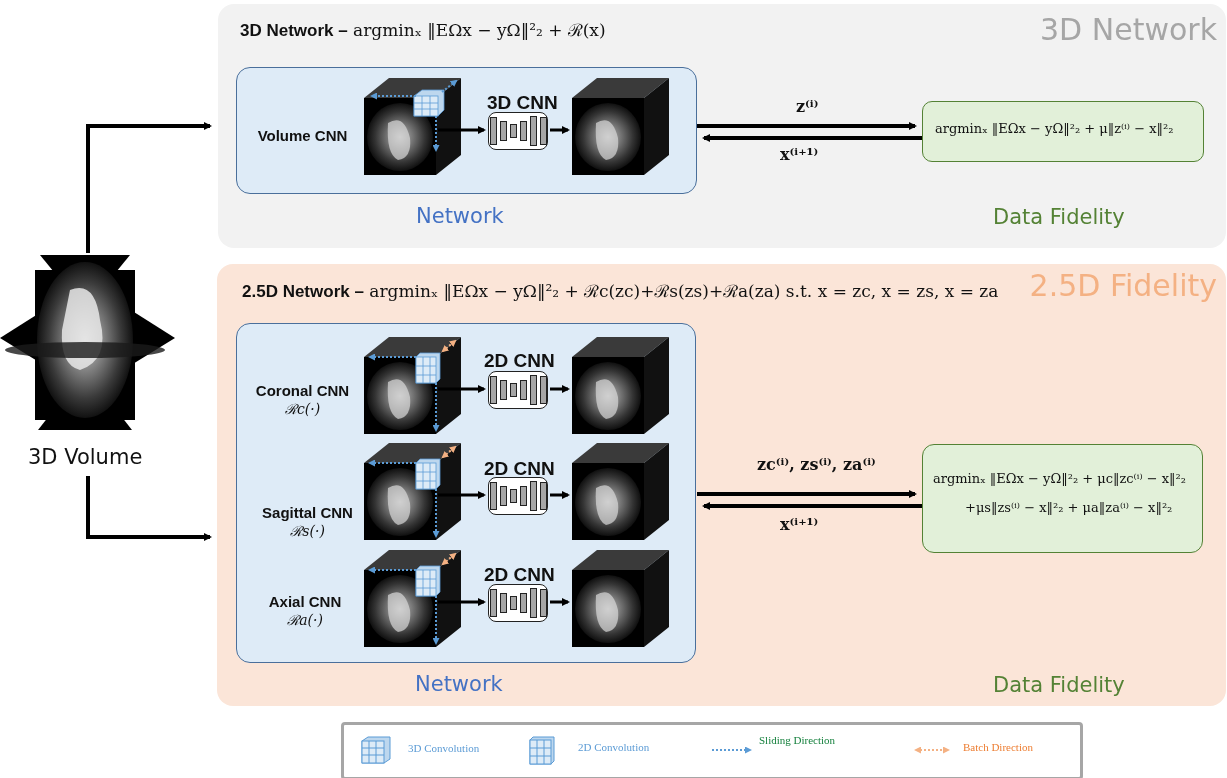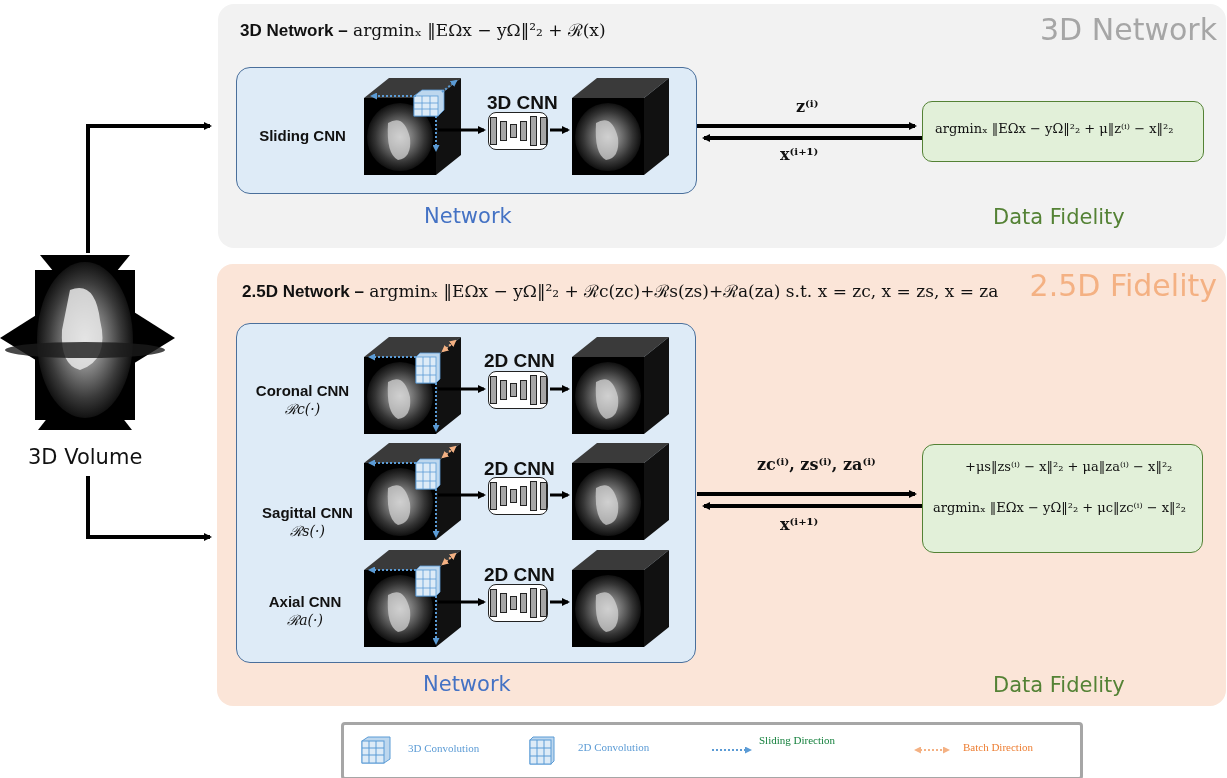"Sliding CNN" div { text: Sliding -> Volume }
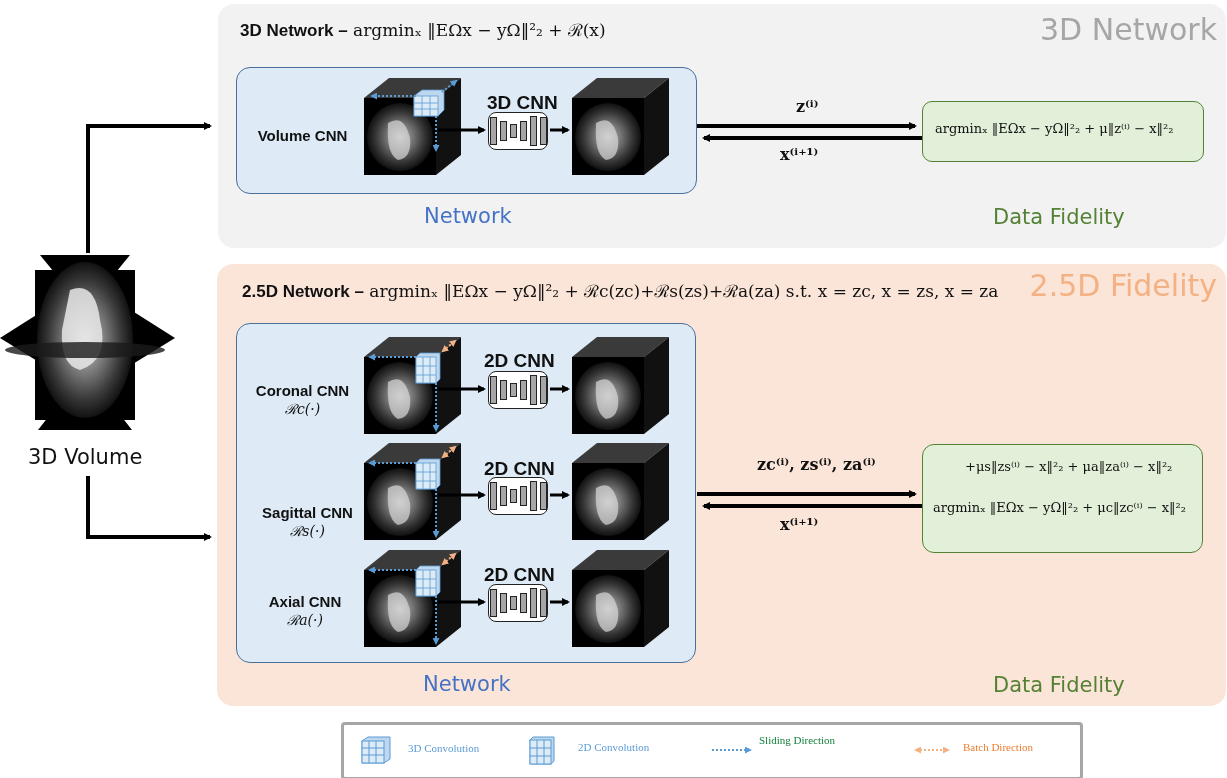"Network" .netlabel { margin-left: 8px -> none }
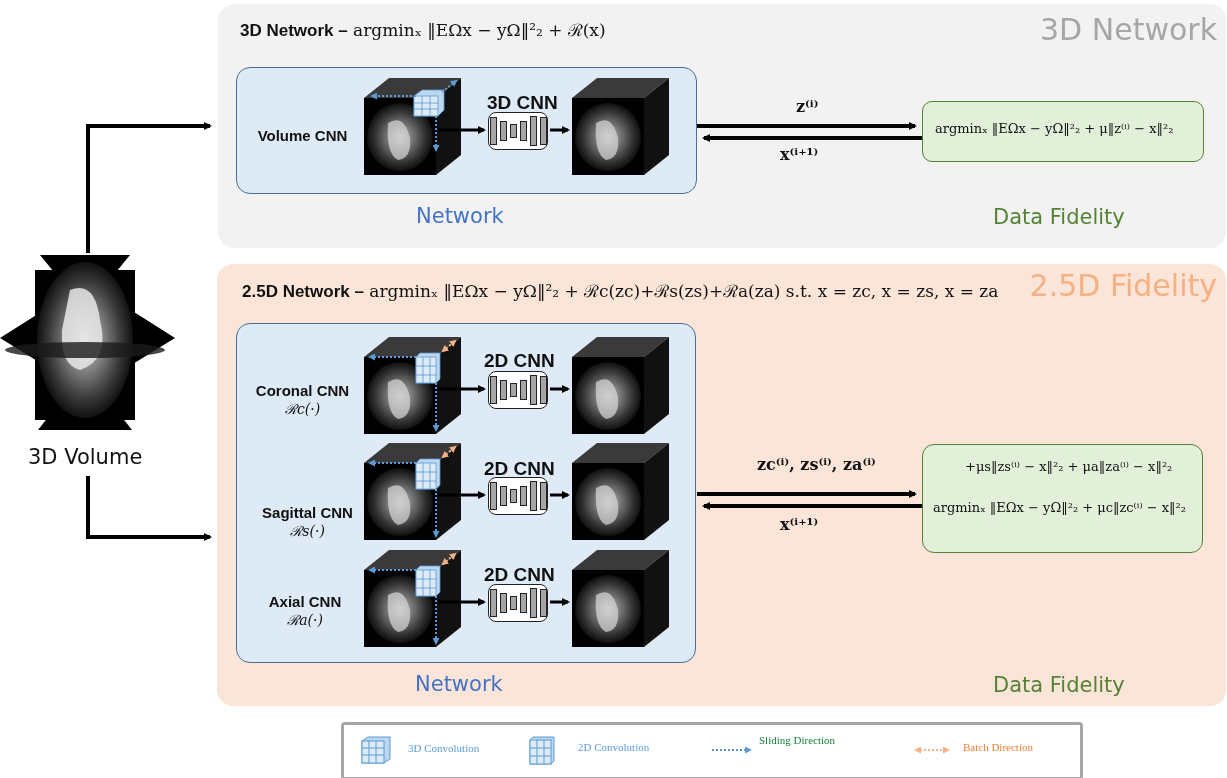"+μs‖zs⁽ⁱ⁾ − x‖²₂ + μa‖za⁽ⁱ⁾" div.formula { order: before "argminₓ ‖EΩx − yΩ‖²₂ + μc‖zc⁽ⁱ⁾" -> after "argminₓ ‖EΩx − yΩ‖²₂ + μc‖zc⁽ⁱ⁾" }
